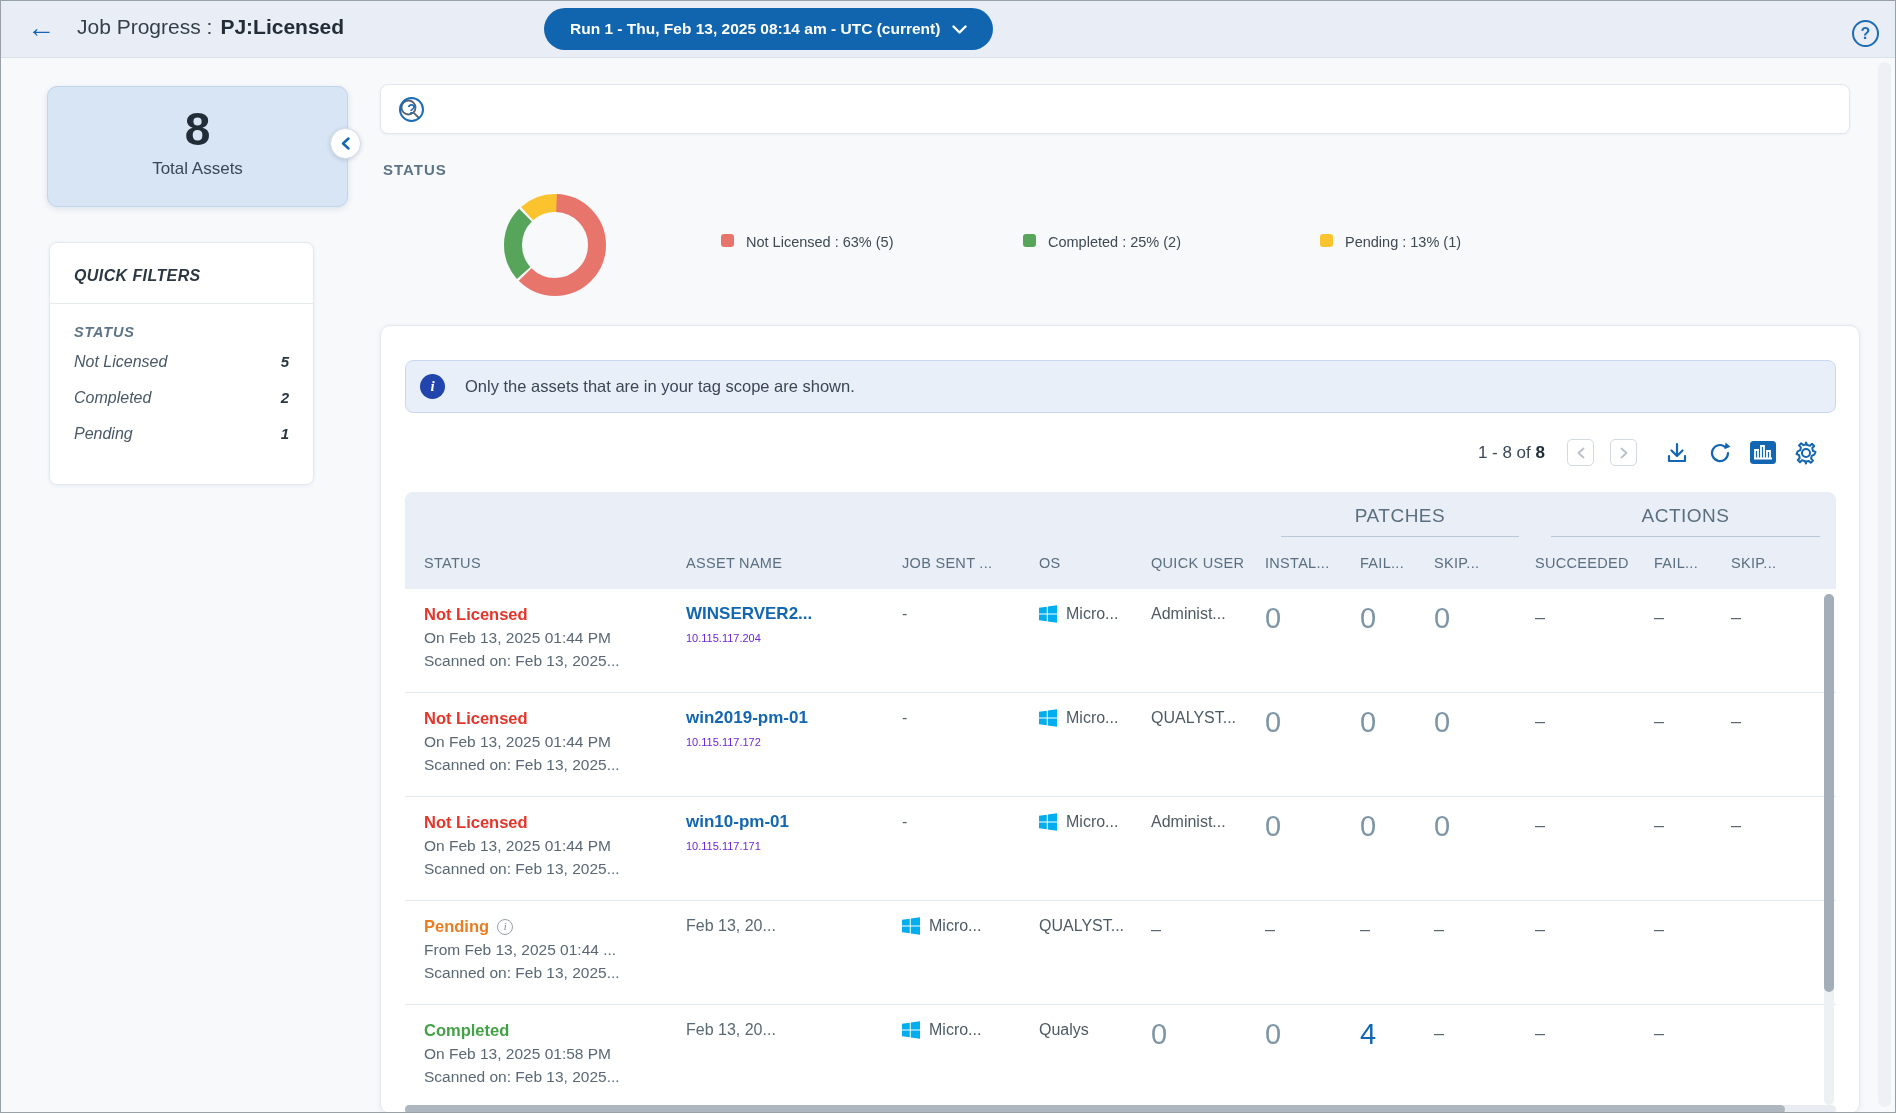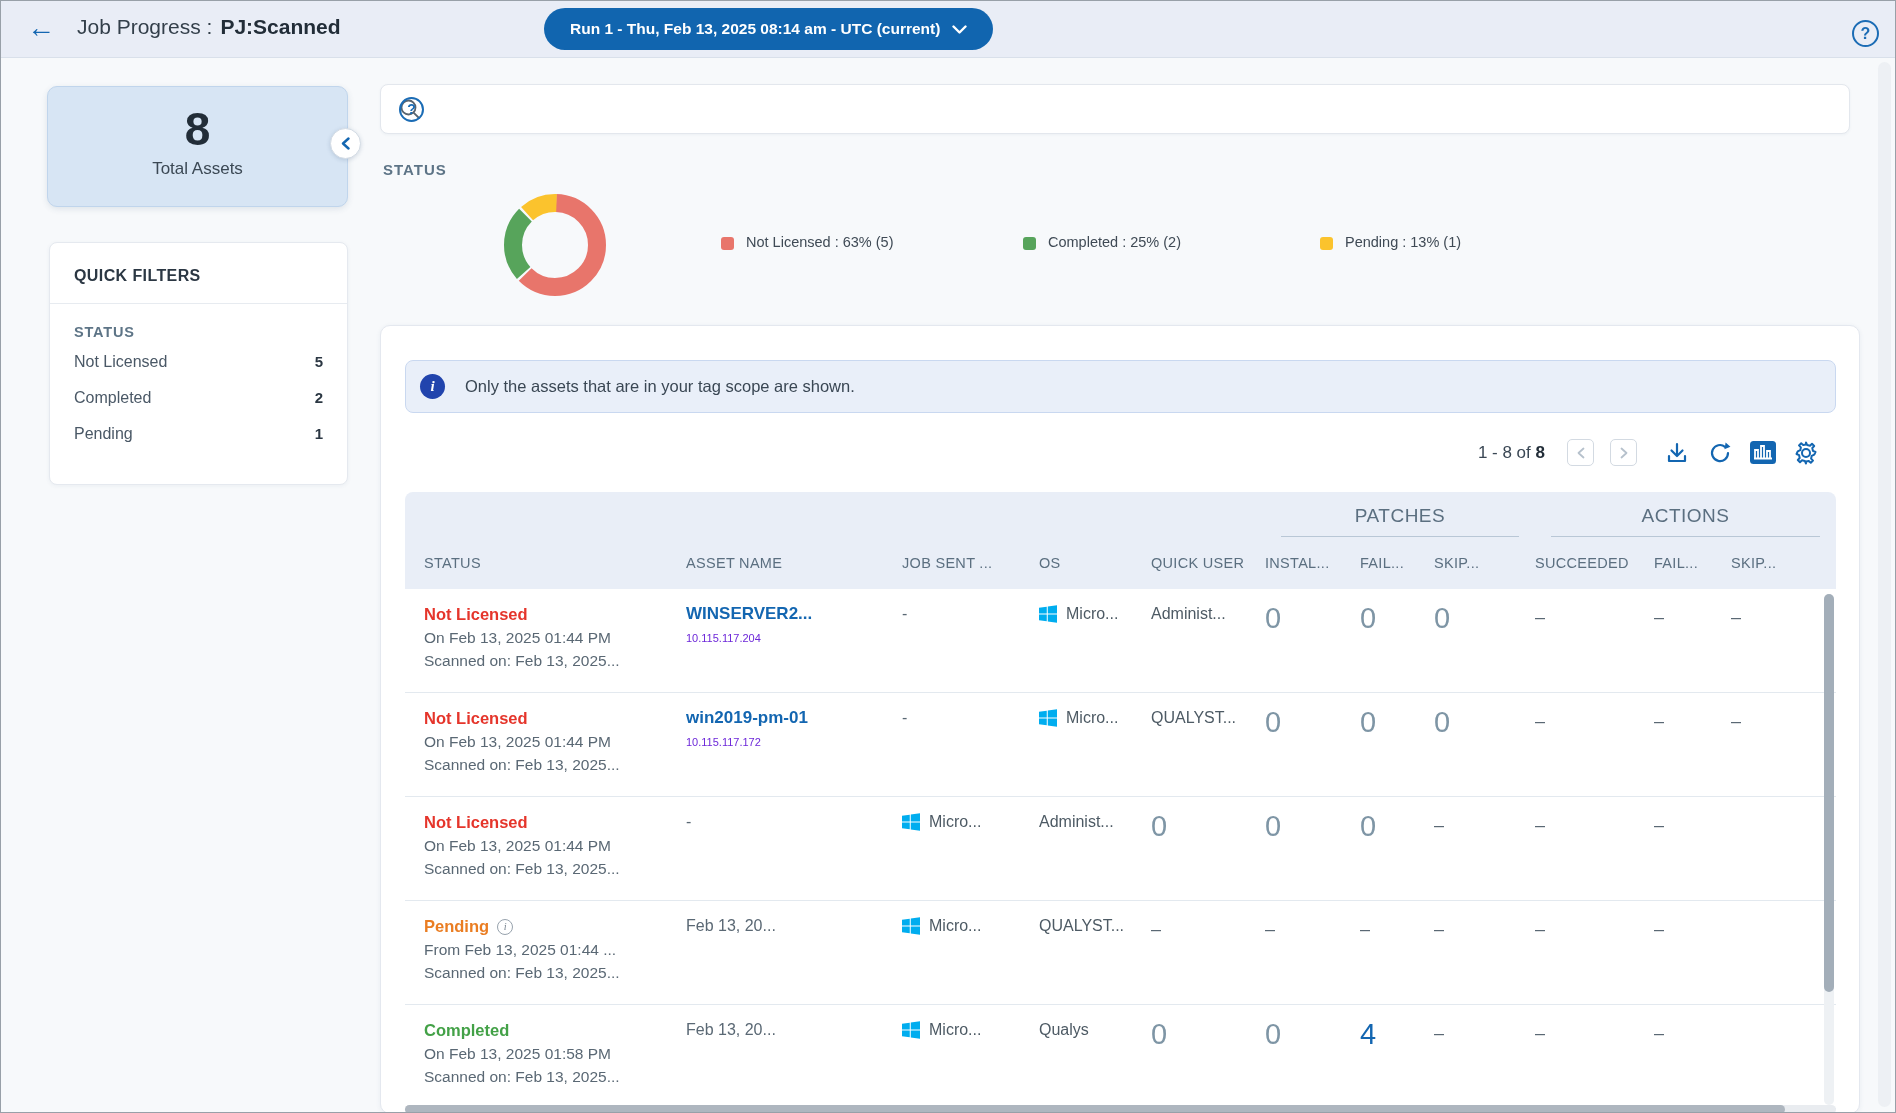"PJ:Scanned" b { text: PJ:Scanned -> PJ:Licensed }
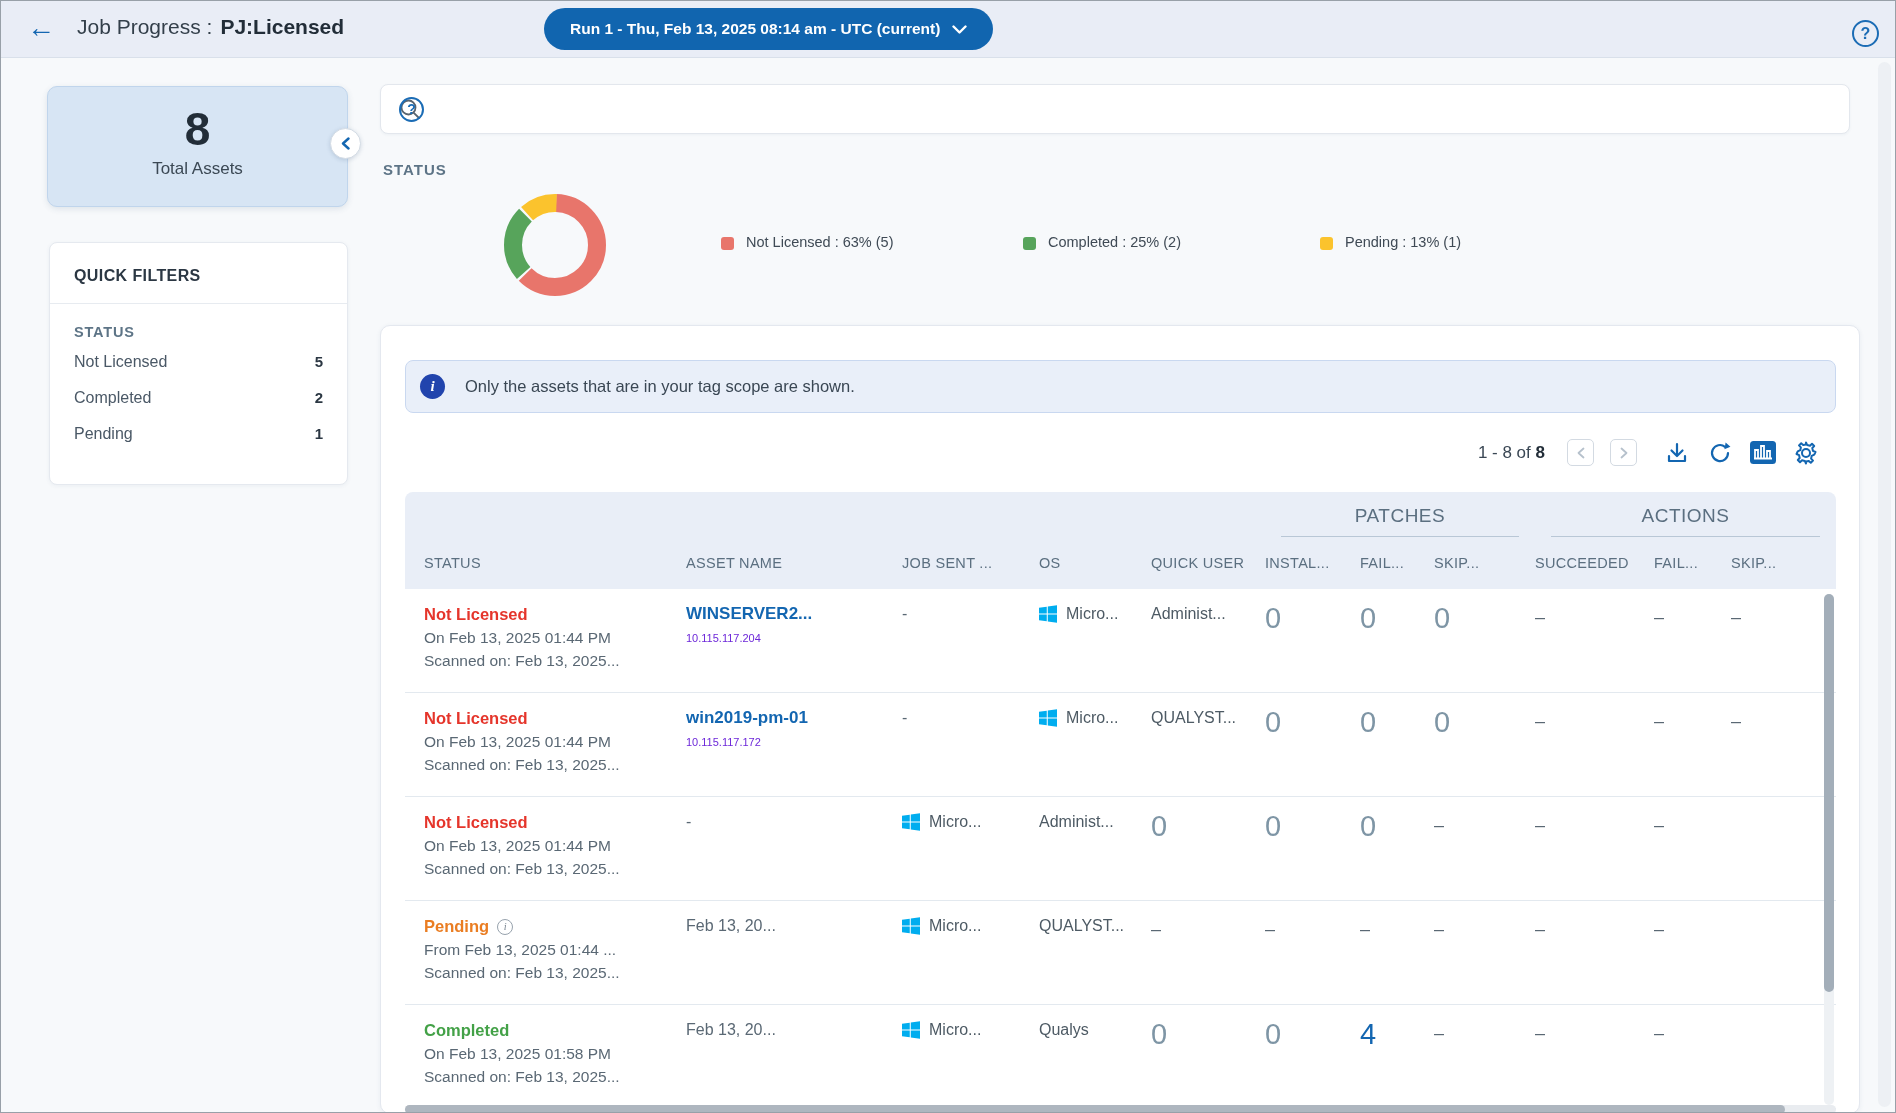"Not Licensed : 63% (5)" .legend-item { align-items: flex-end -> flex-start }
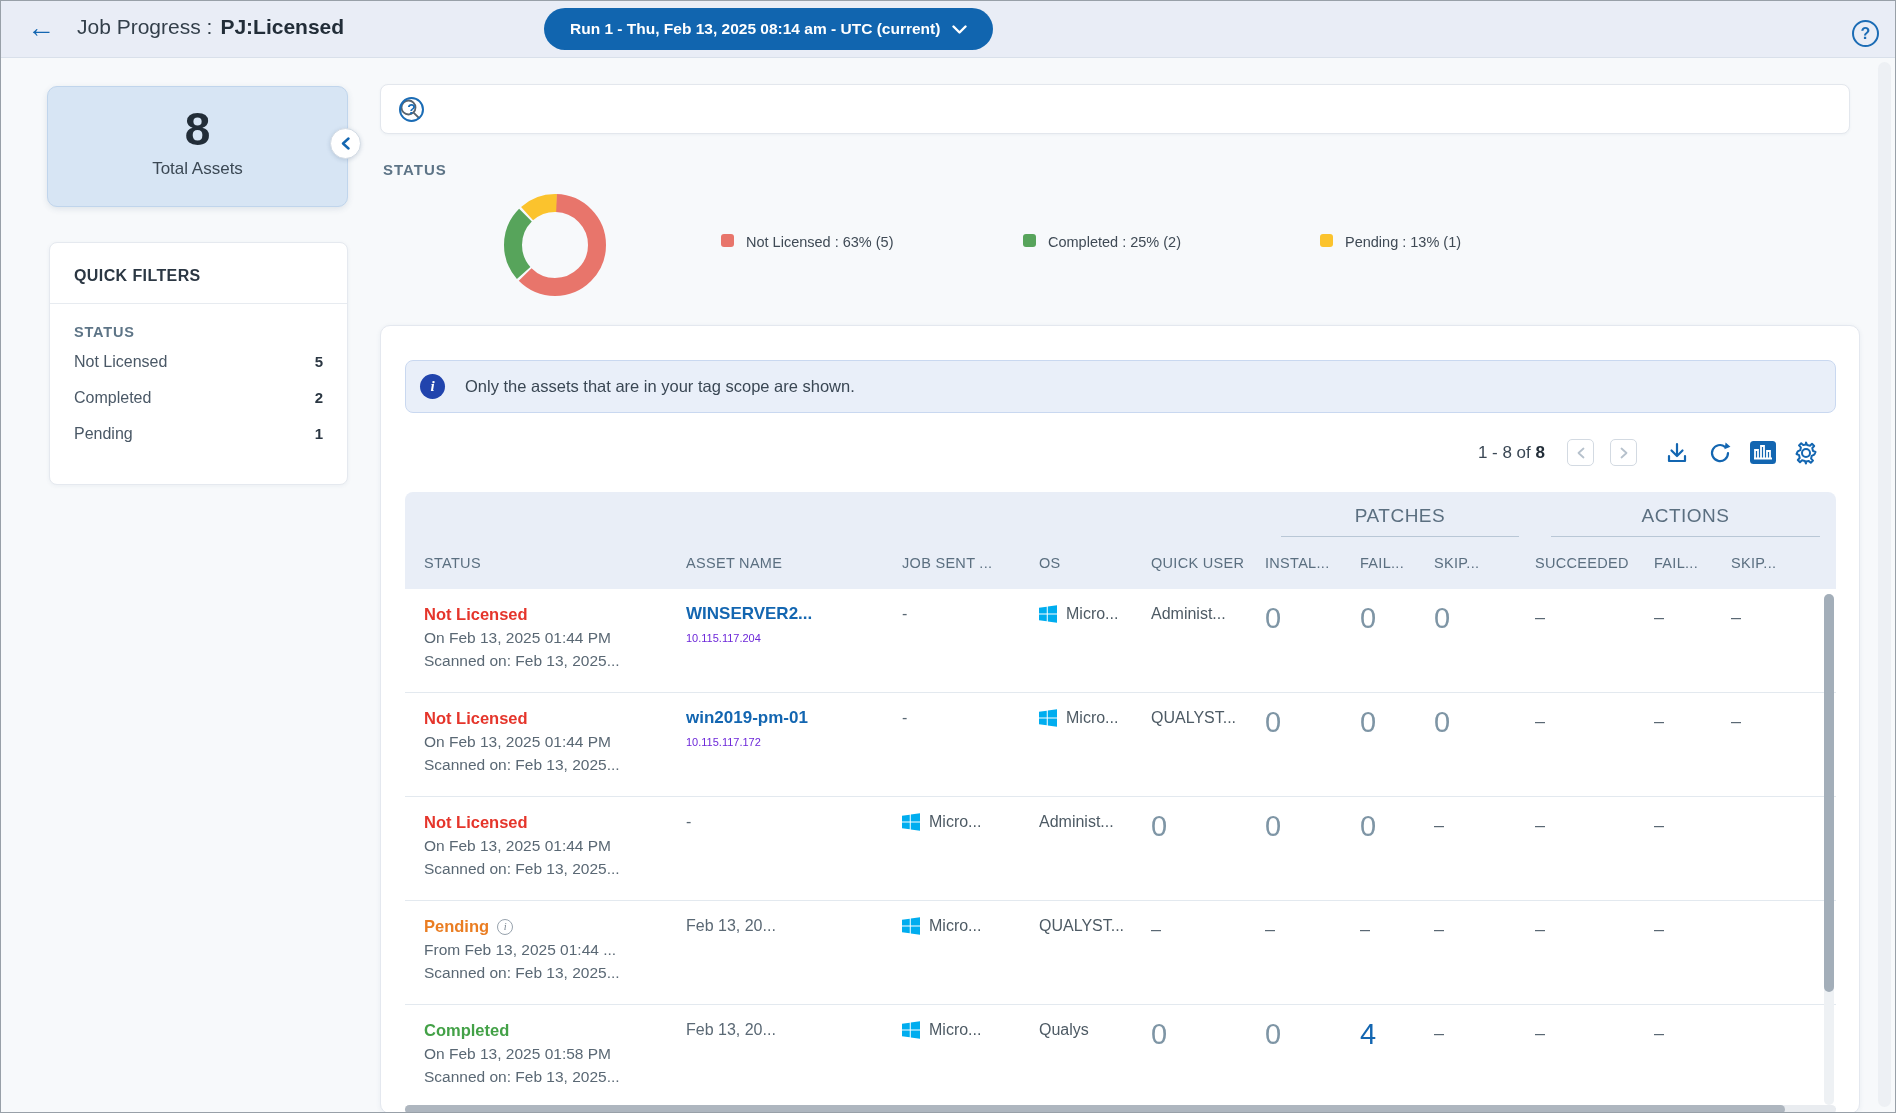"QUICK FILTERS" .qf-panel { font-style: none -> italic; width: 299px -> 265px }
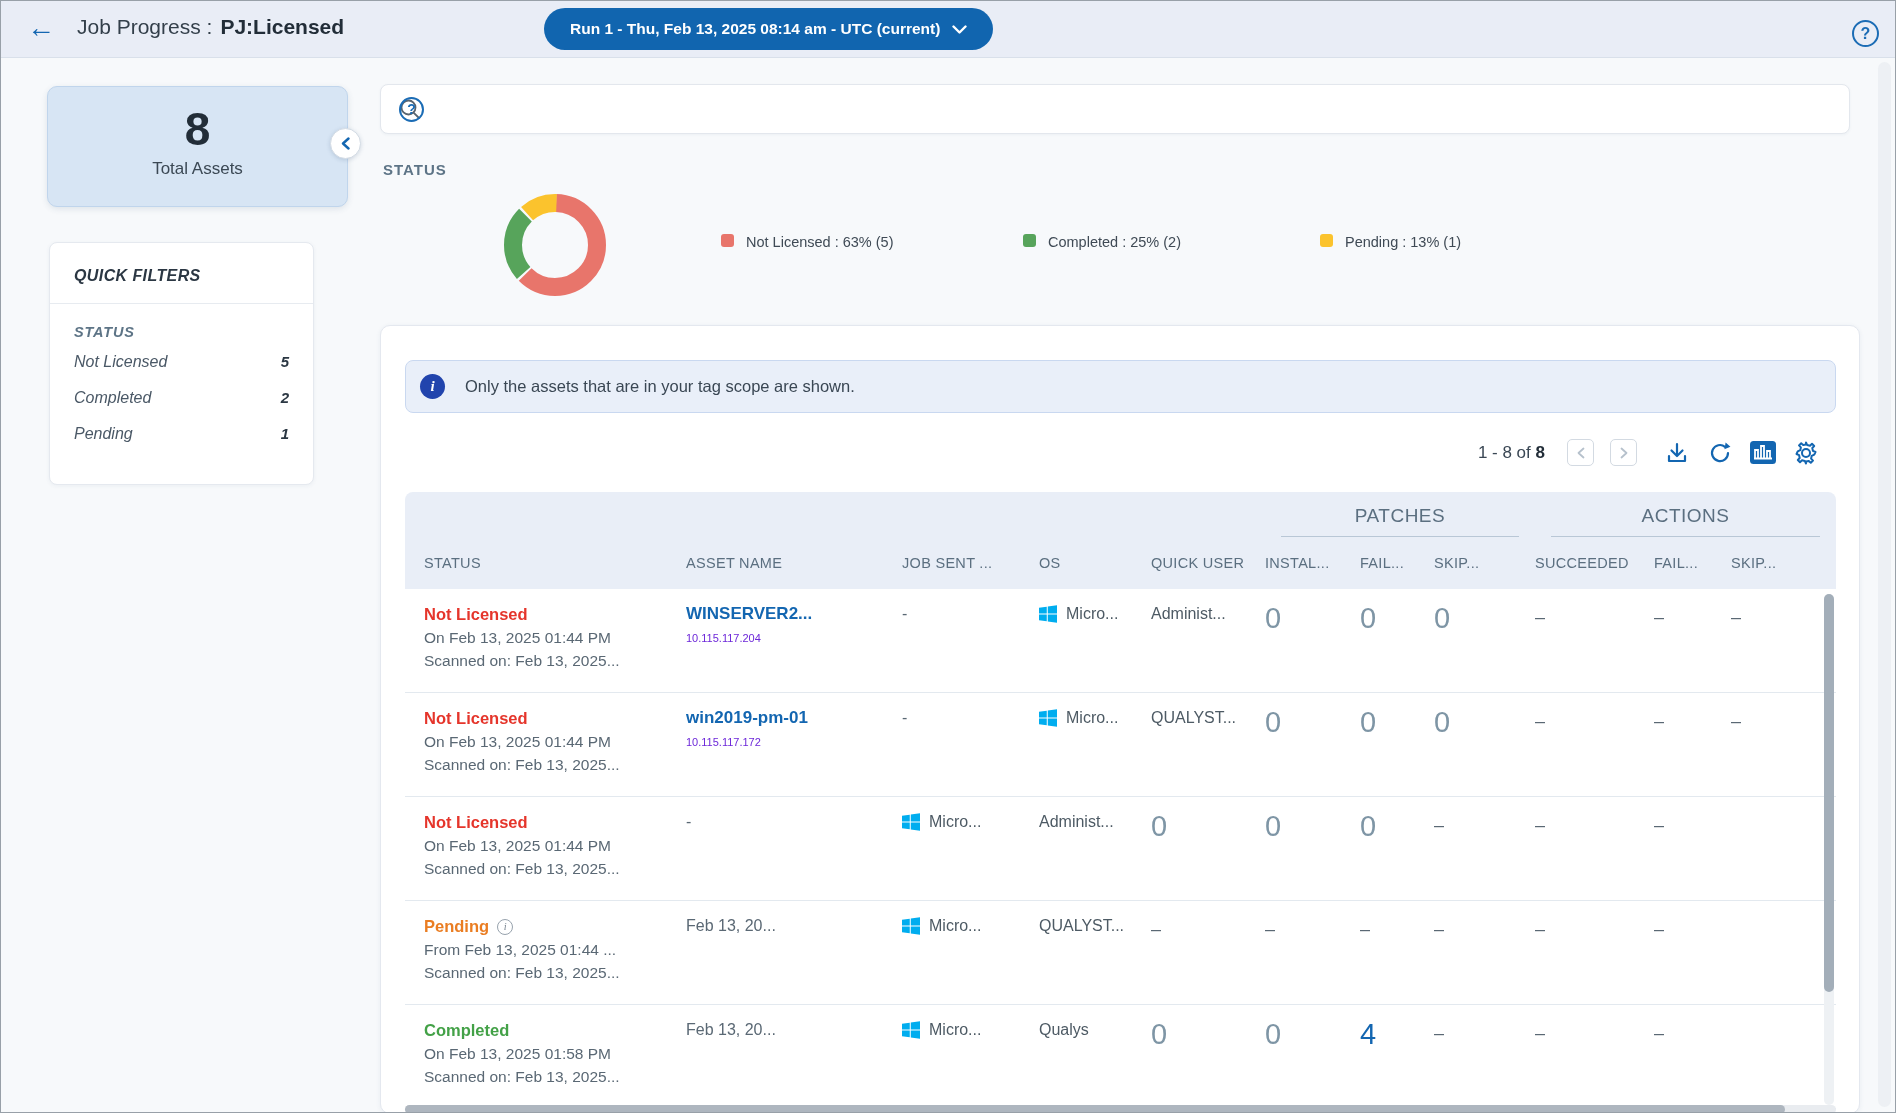"win10-pm-01" div { html: none -> <div> <div>win10-pm-01</div> <div>10.115.117.171</div> </div> }
